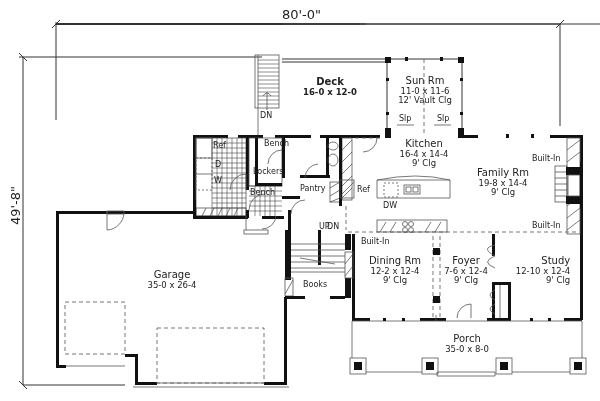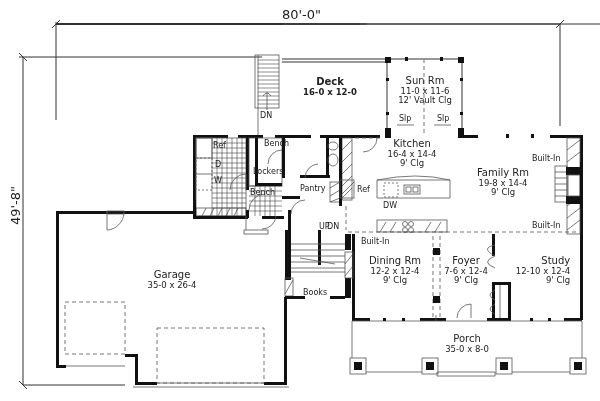"Kitchen" div.lbl { left: 412px -> 424px }
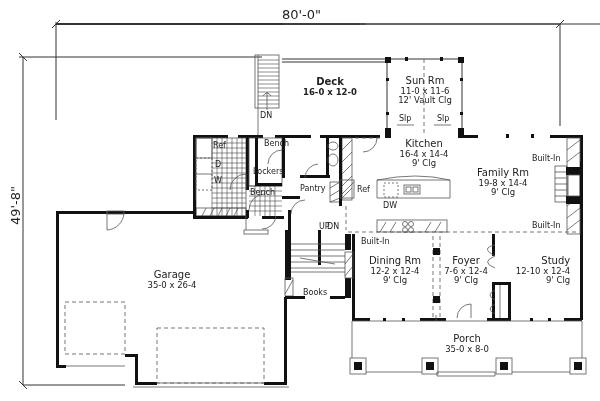"Books" div.small { top: 288px -> 280px }
